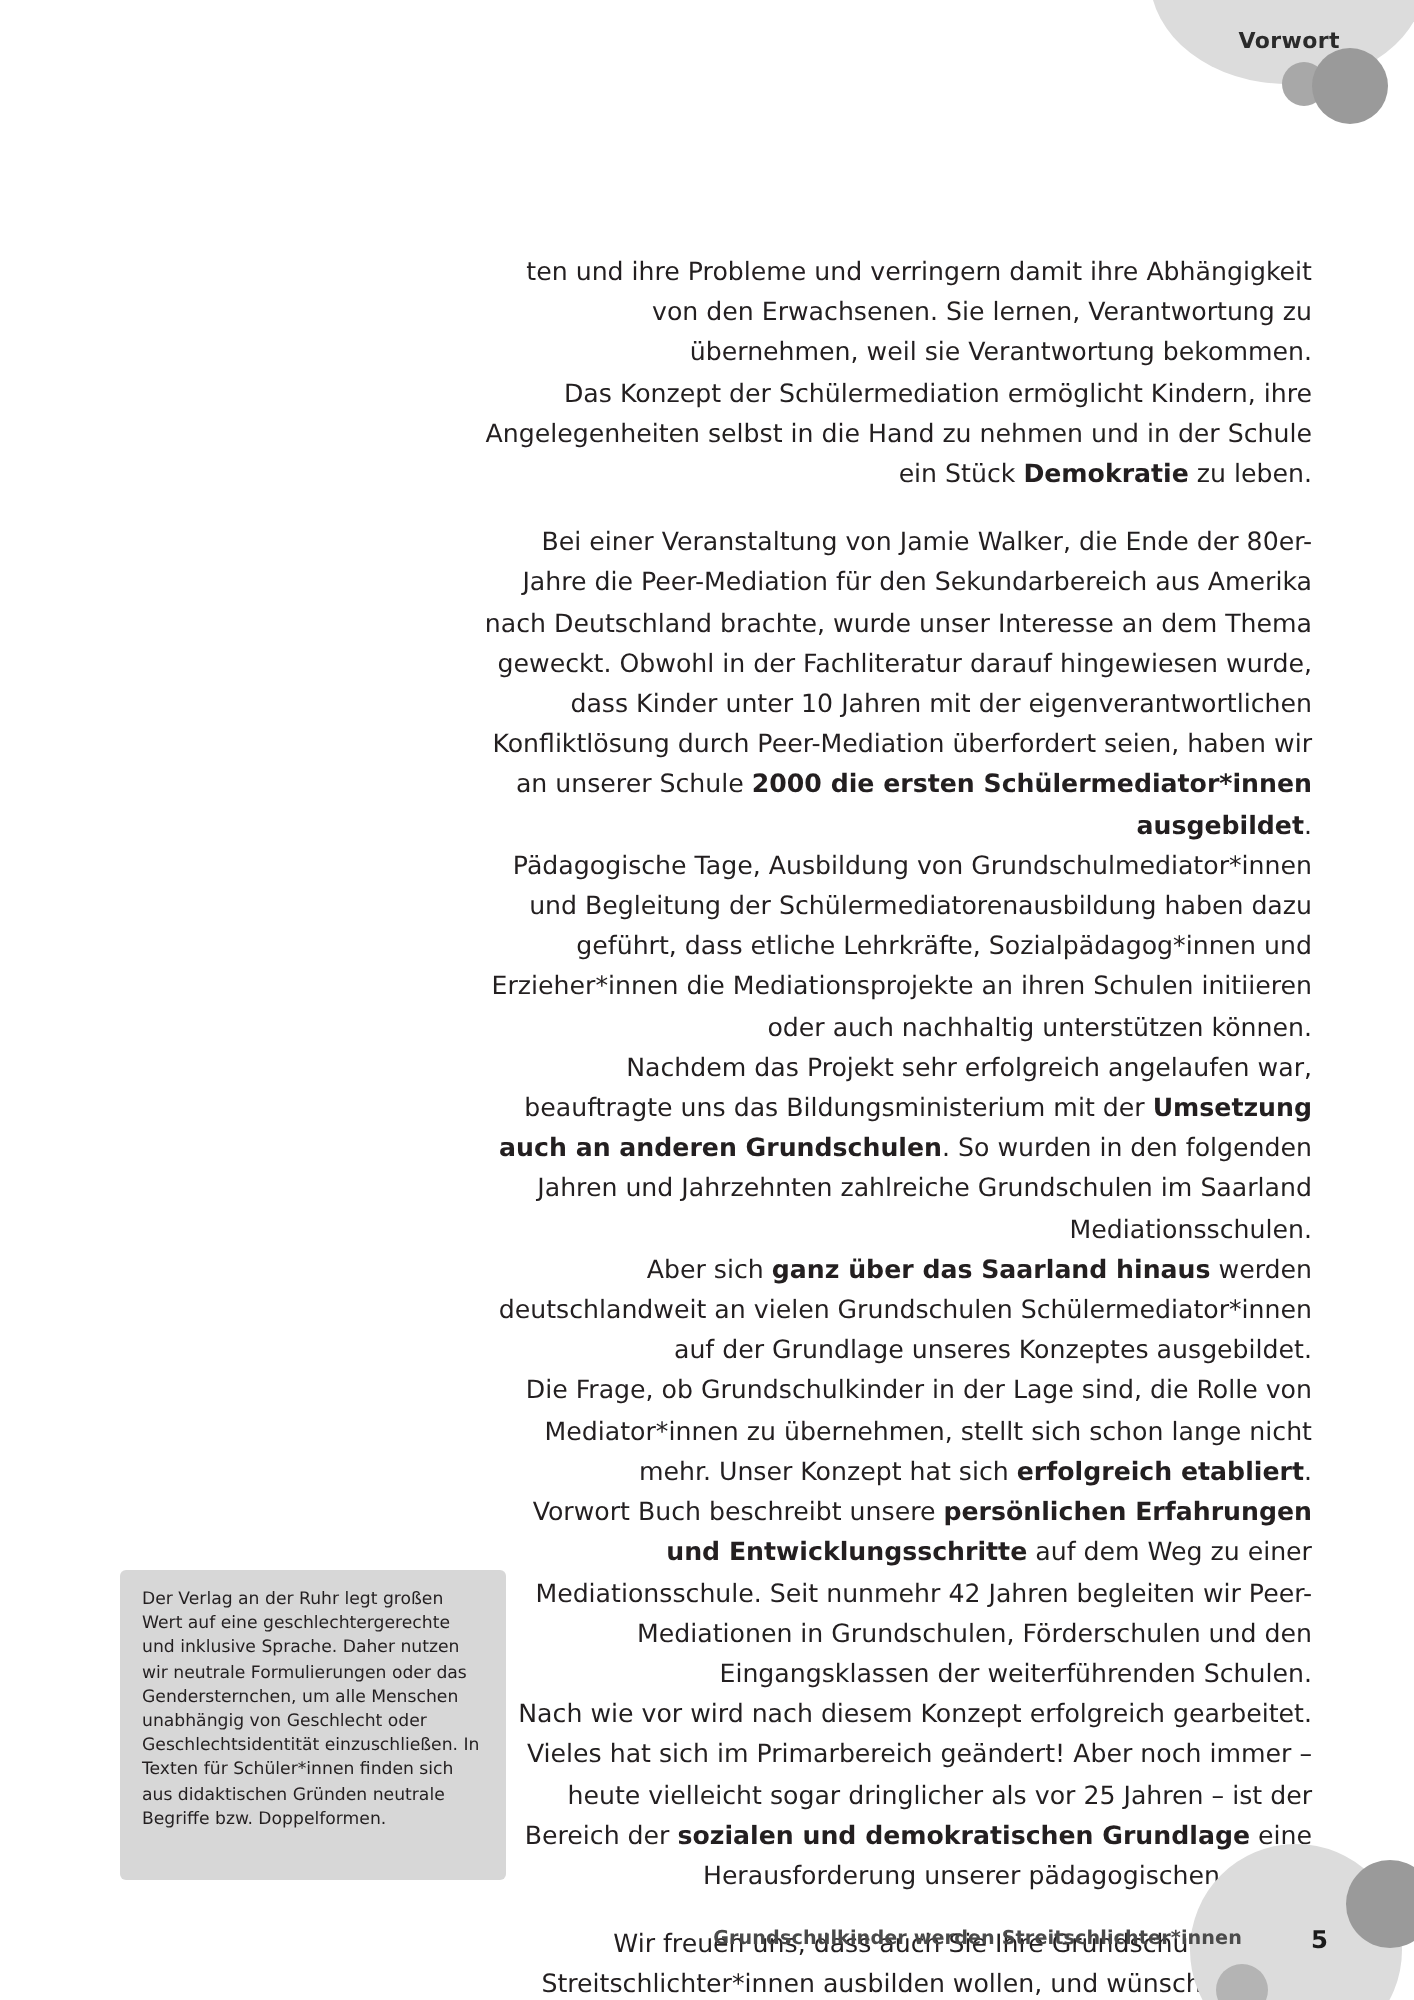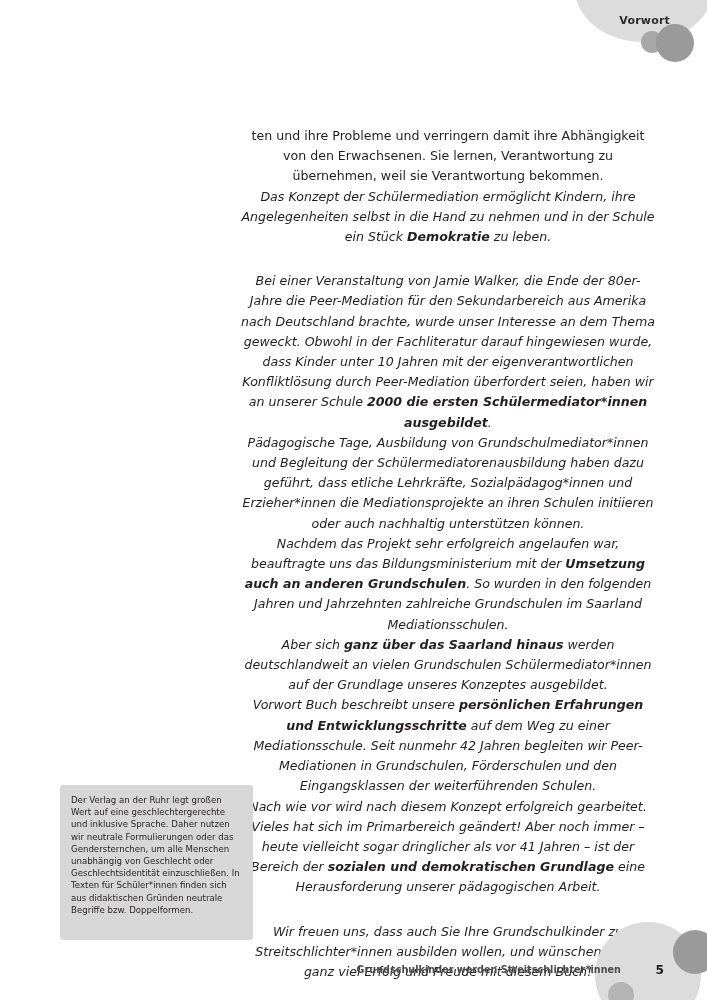"ten und ihre Probleme und" .para { text-align: center -> right }
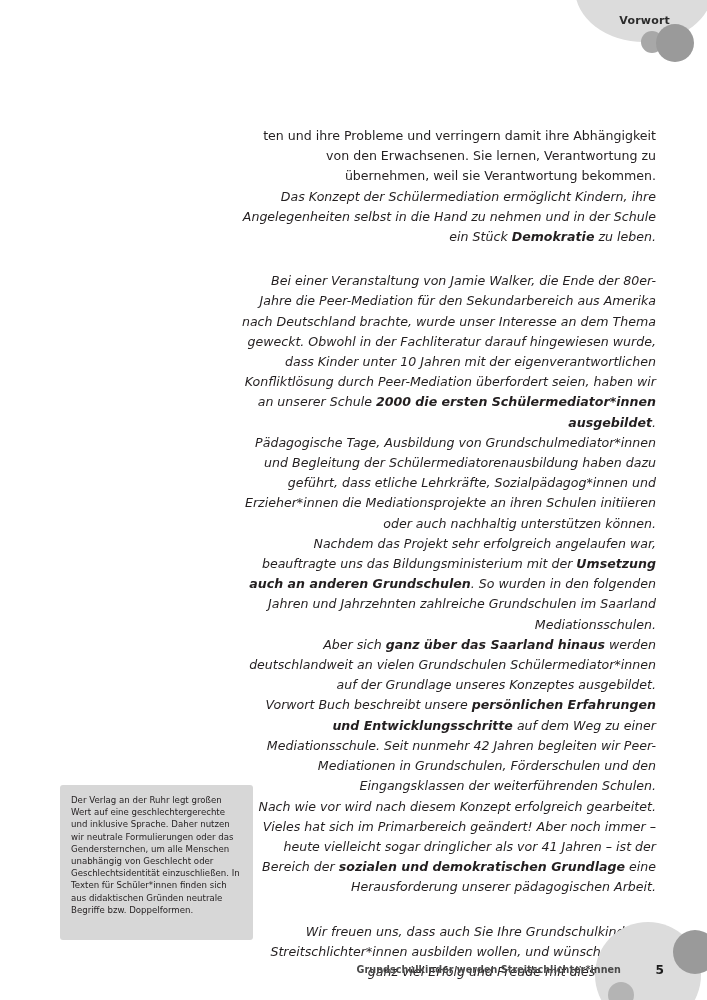"Das Konzept der Schülermediation" .para + .para { font-style: italic -> none }
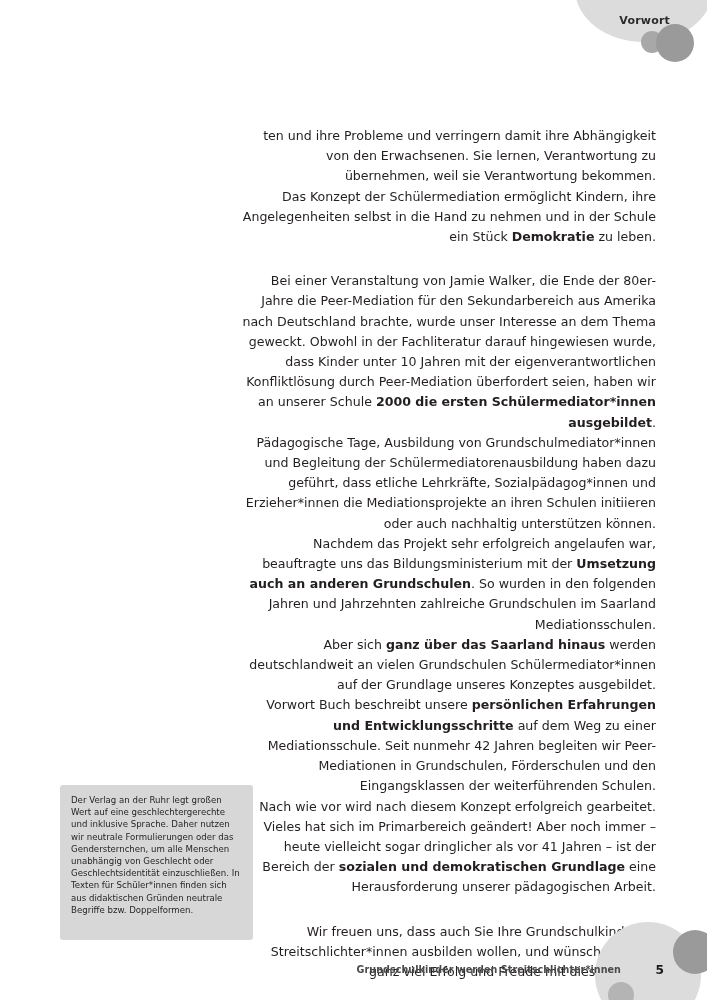"Bei einer Veranstaltung von Jamie" .para.spaced { margin-top: 24px -> 14px }
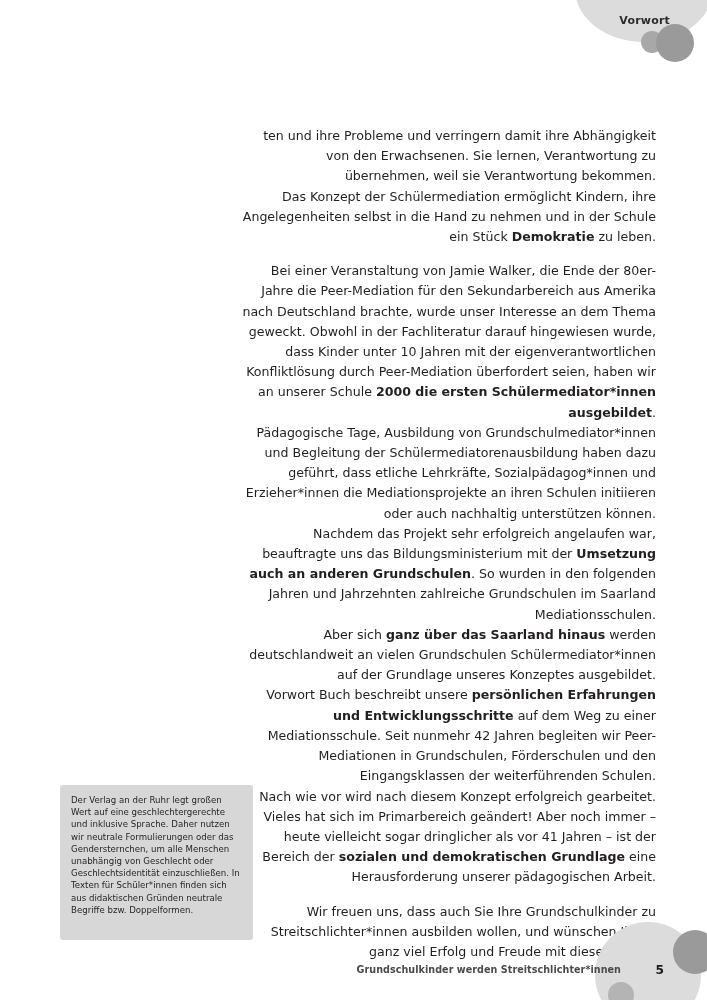"Die Frage, ob Grundschulkinder in" p.para { html: none -> <p><span>Die Frage, ob Grundschulkinder in der Lage sind, die Rolle von Mediator*innen zu übernehmen, stellt sich schon lange nicht mehr. Unser Konzept hat sich </span><b>erfolgreich etabliert</b><span>.</span></p> }
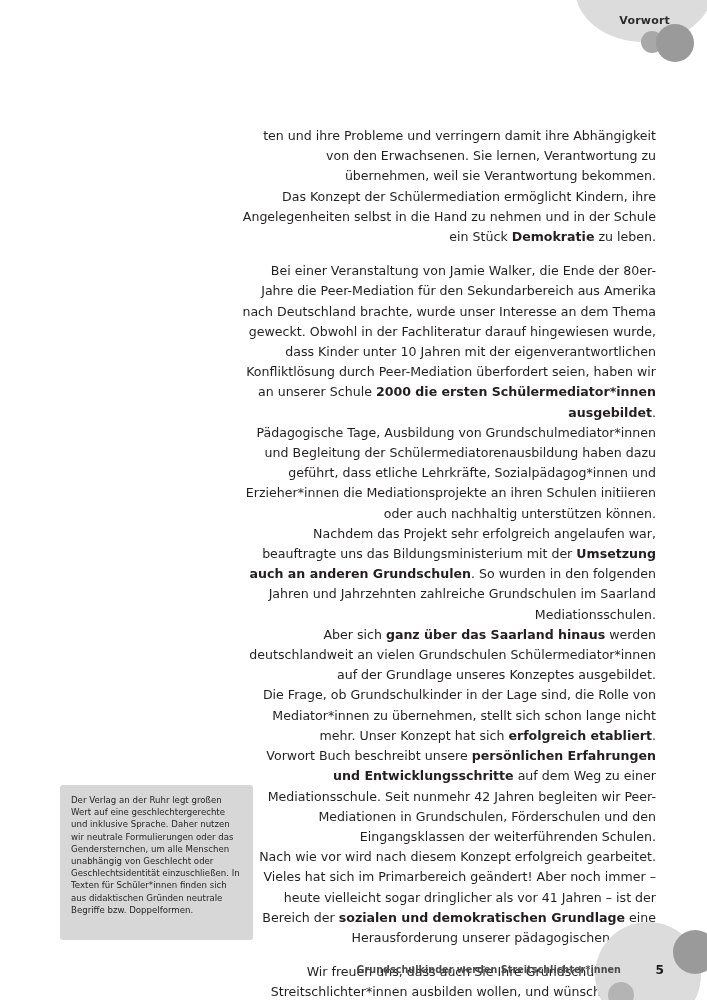"Nach wie vor wird nach" span { text: 41 -> 25 }
